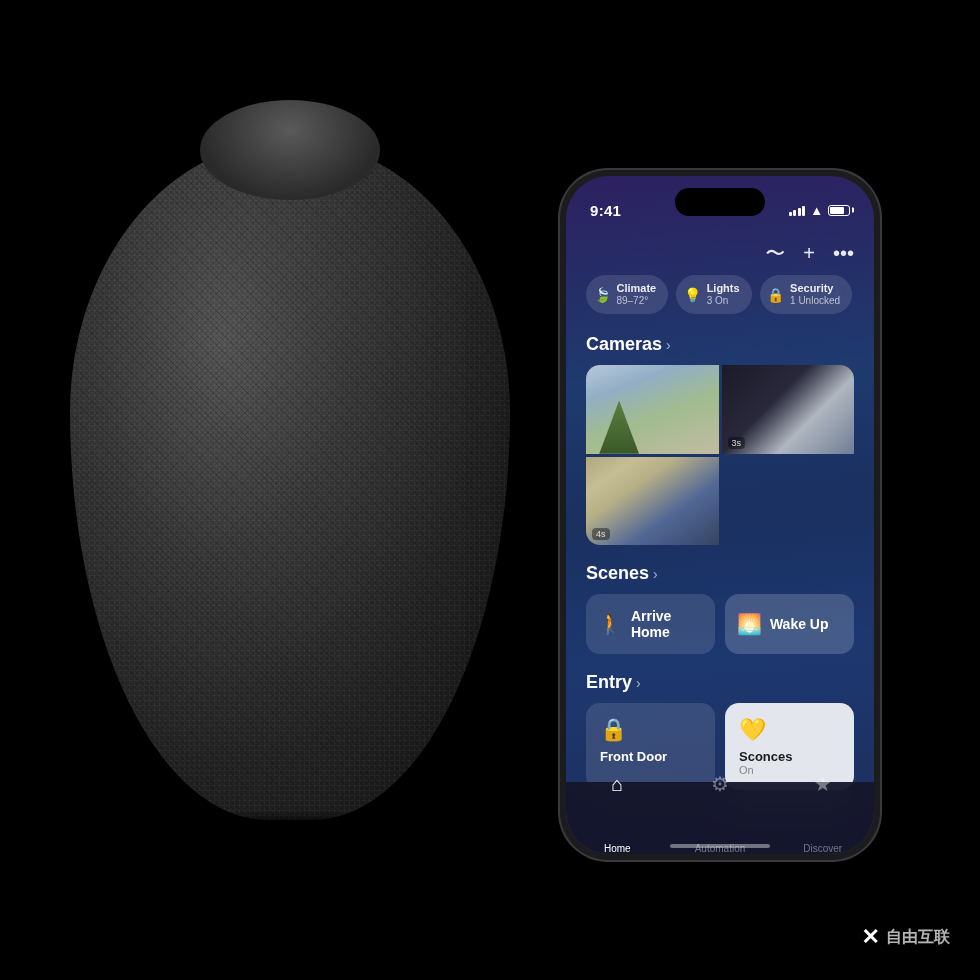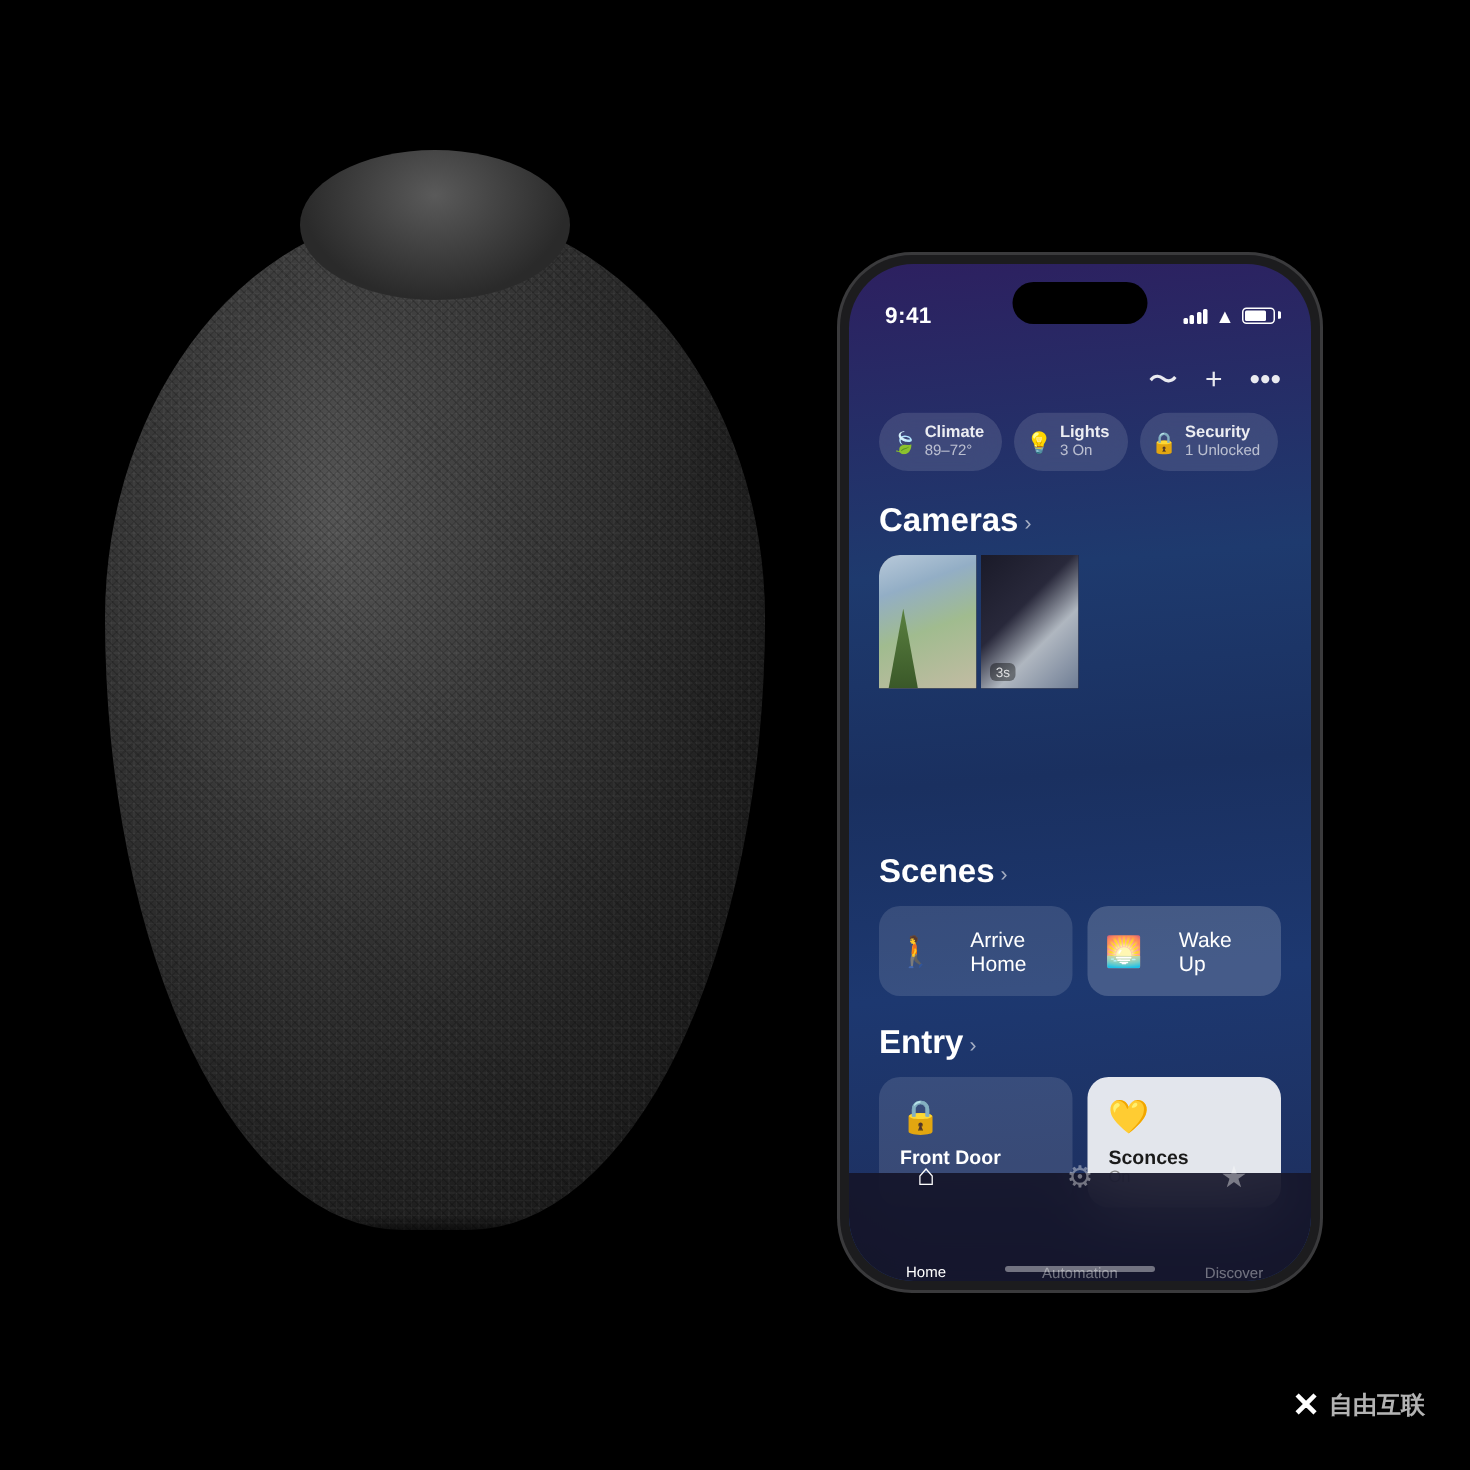"Cameras" .section-title { font-size: 22px -> 18px }
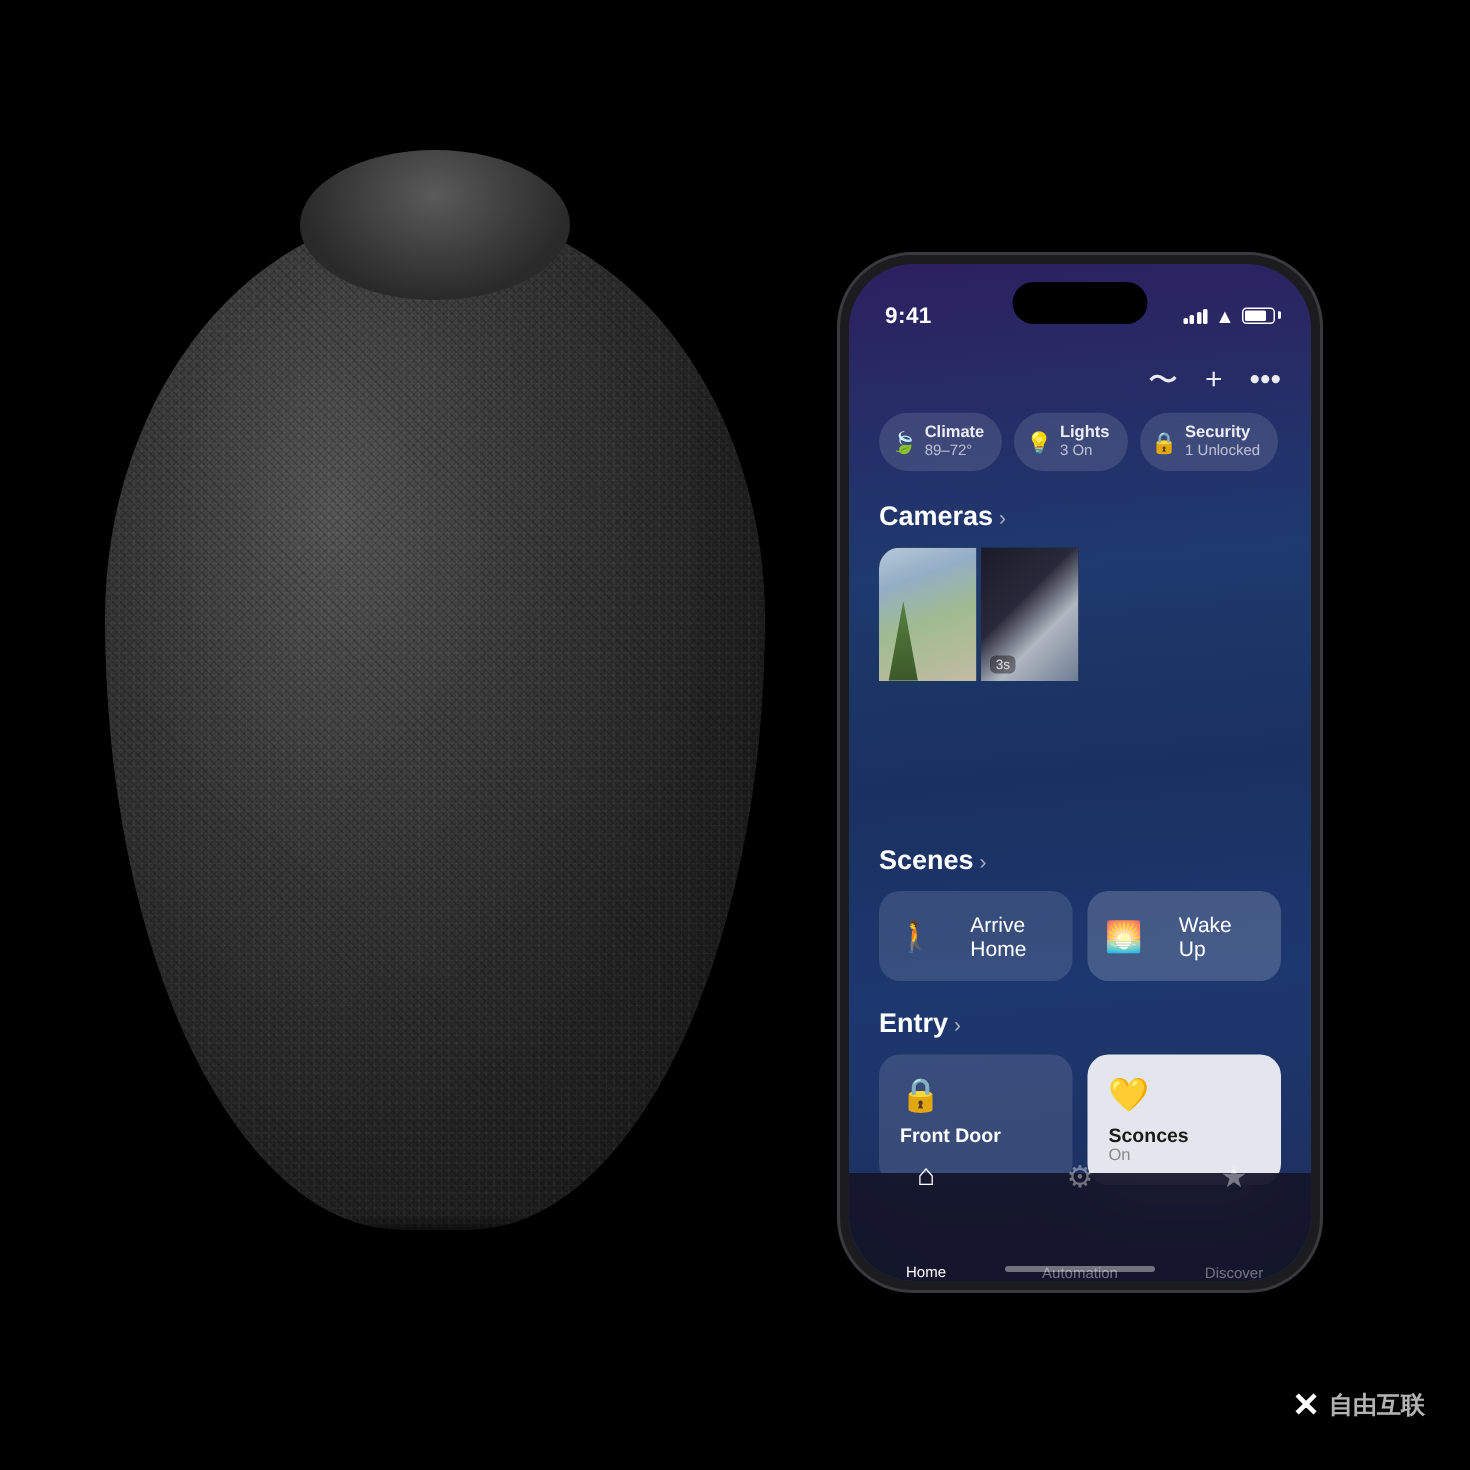"3s" .camera-grid { grid-template-columns: 1fr 1fr 1fr 1fr -> 1fr 1fr }
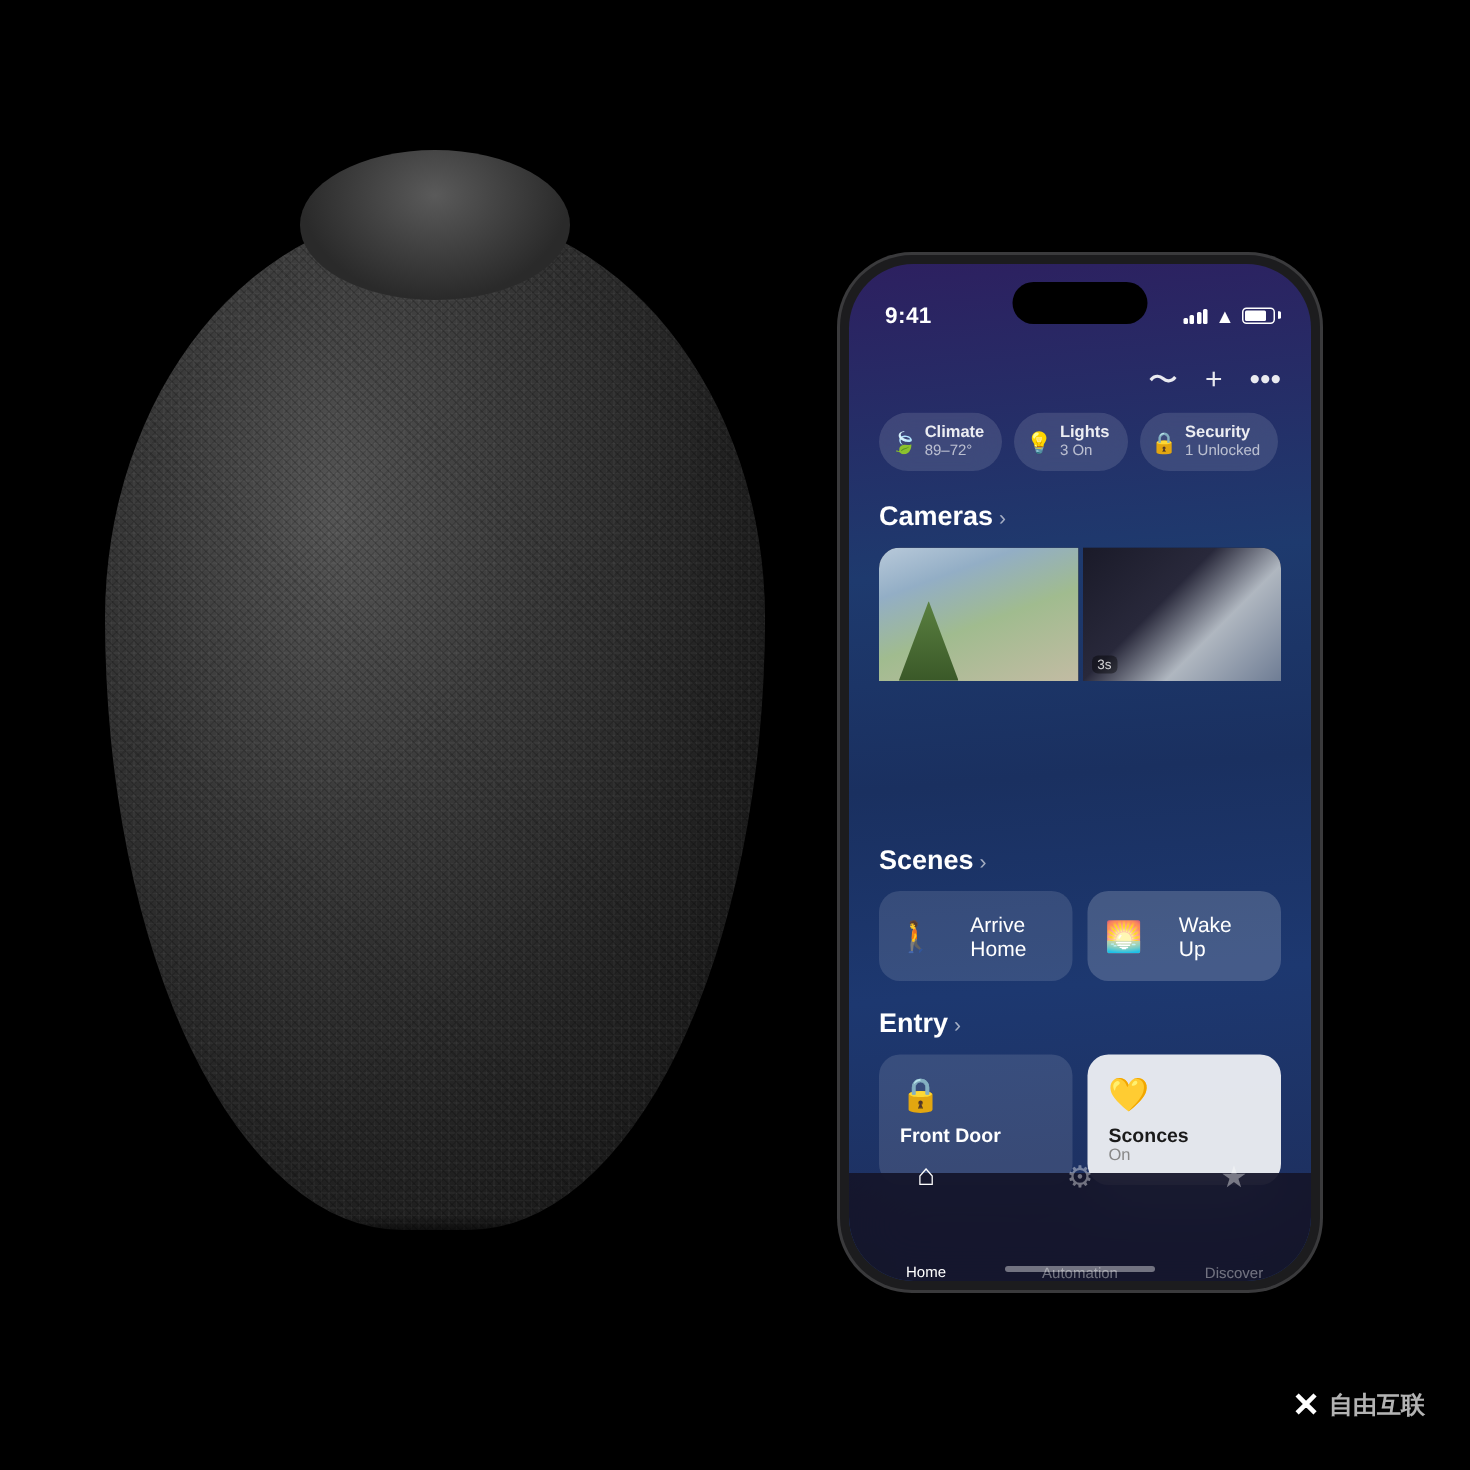"4s" div.camera-cell { html: none -> <div> <div></div> <span>4s</span> </div> }
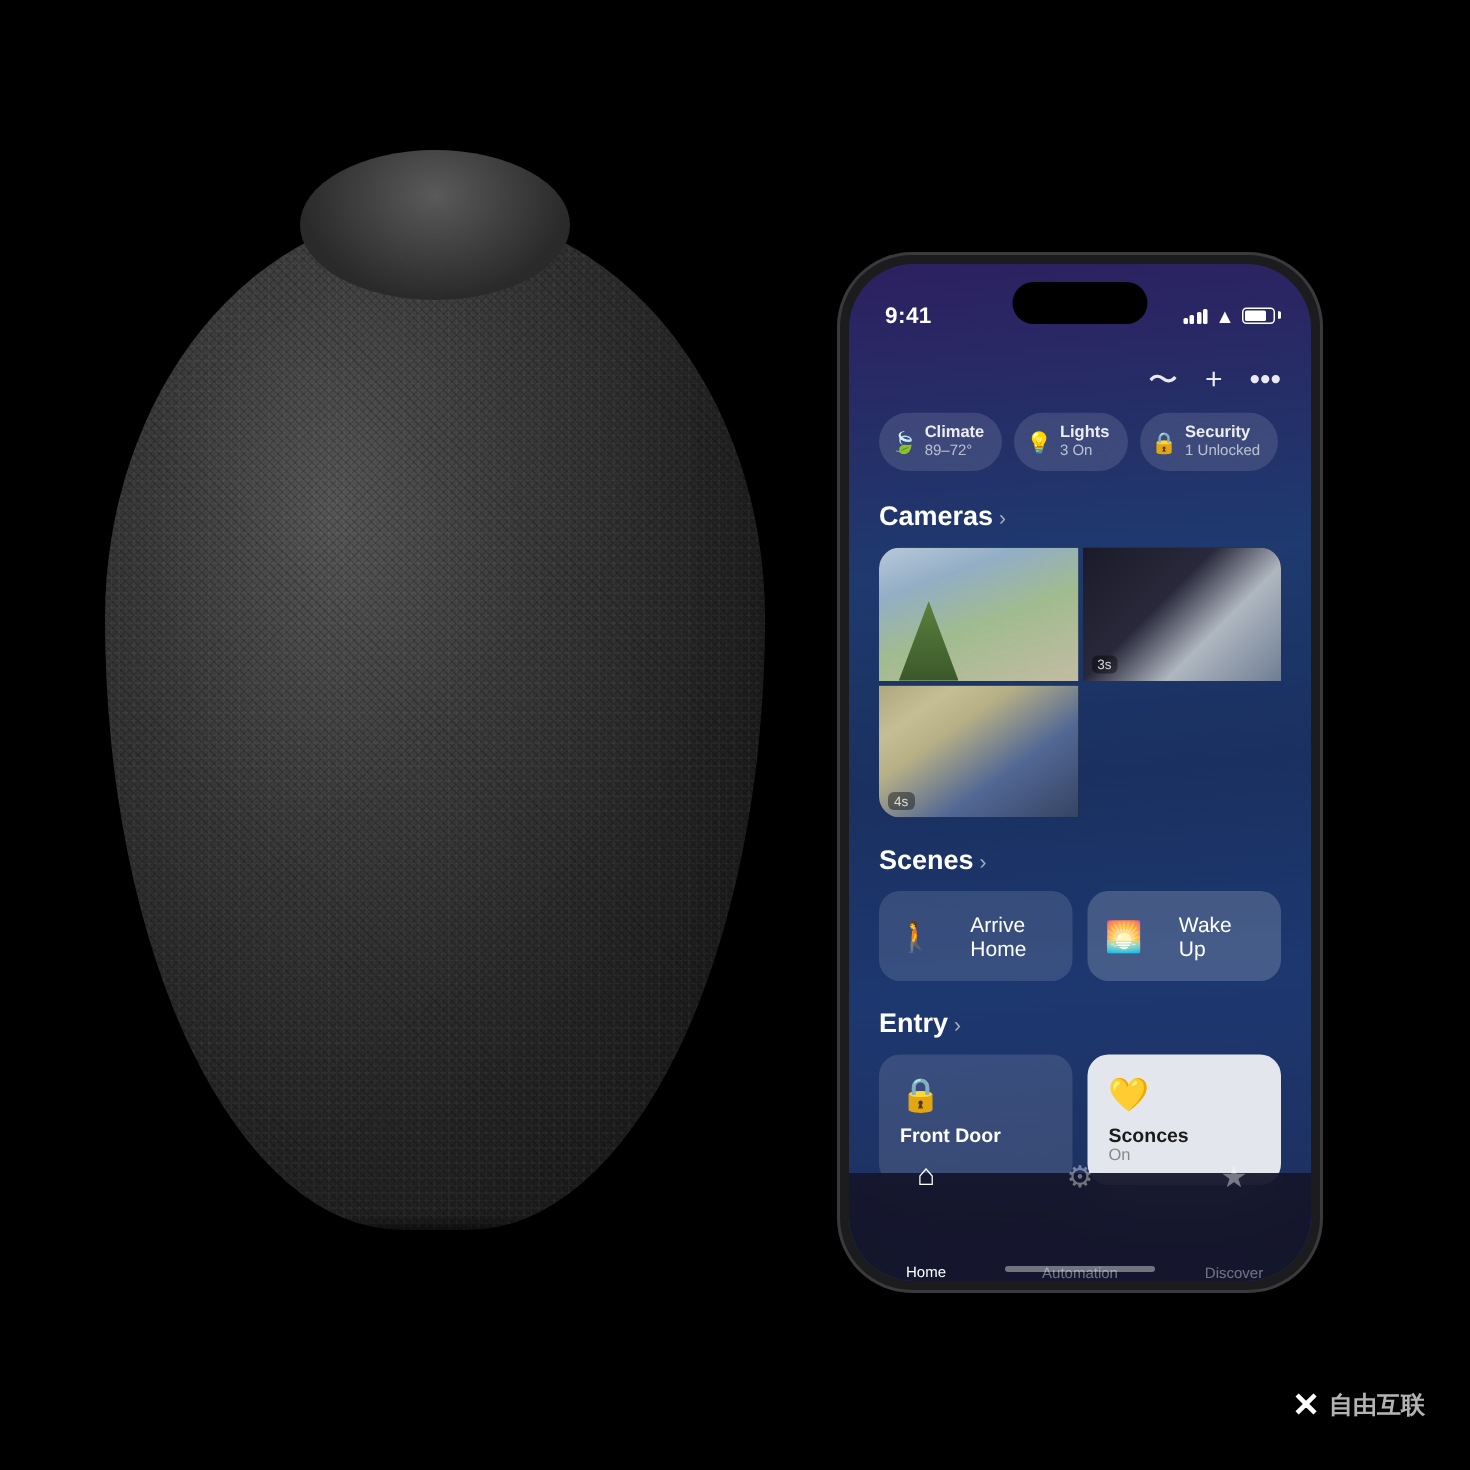"Arrive Home" .scene-btn-label { font-weight: 400 -> 700; margin-left: 16px -> none }
